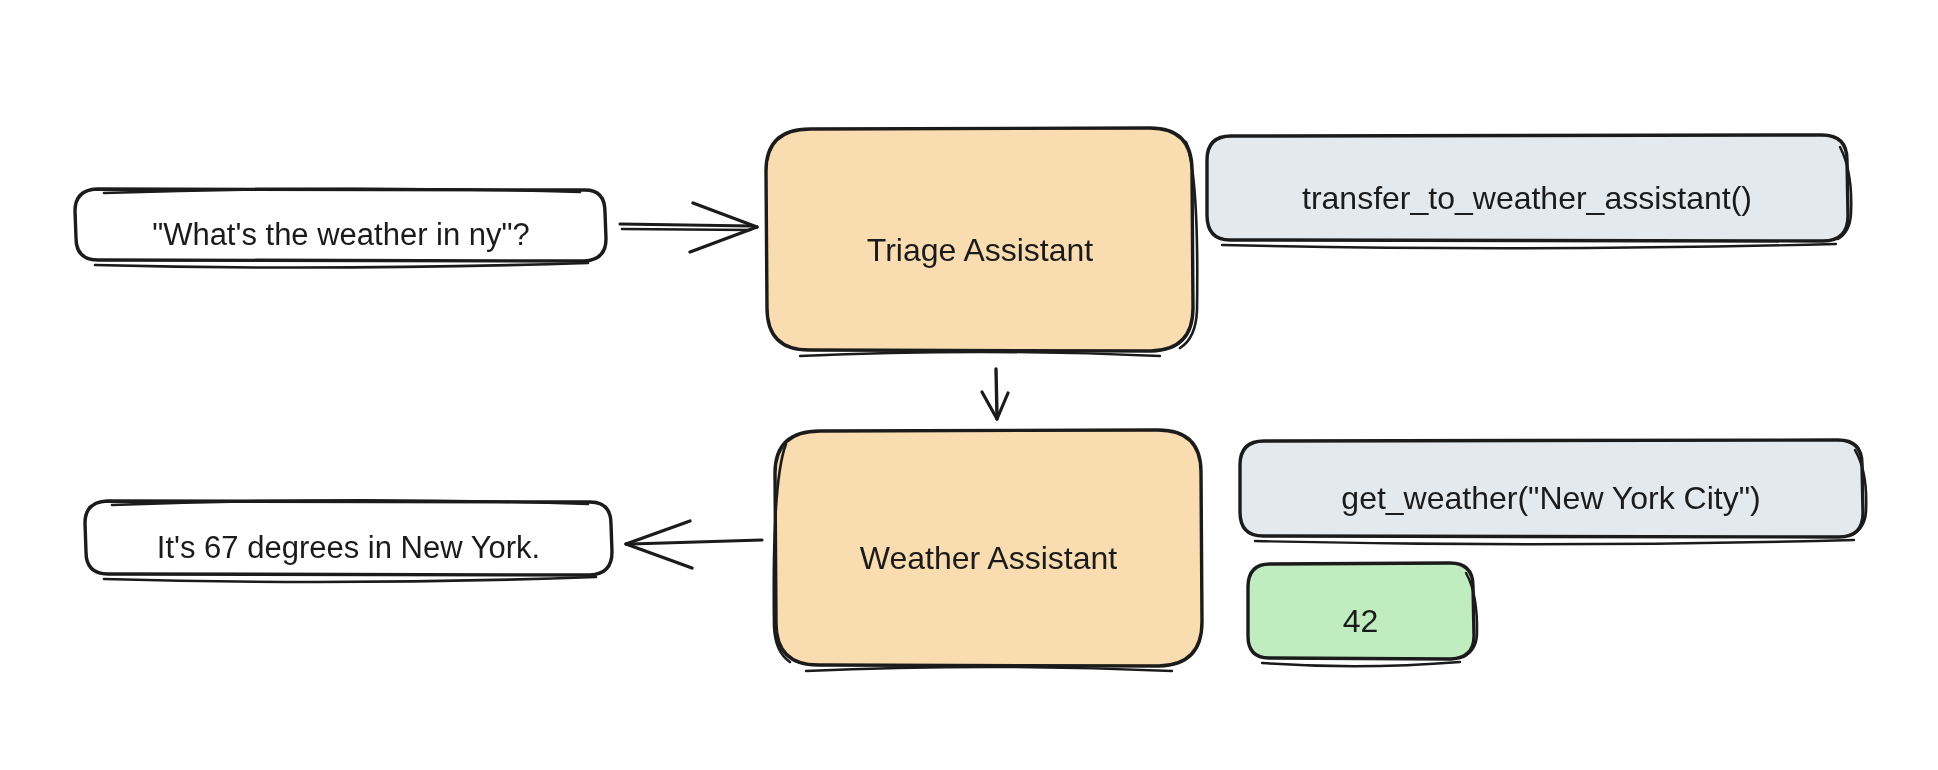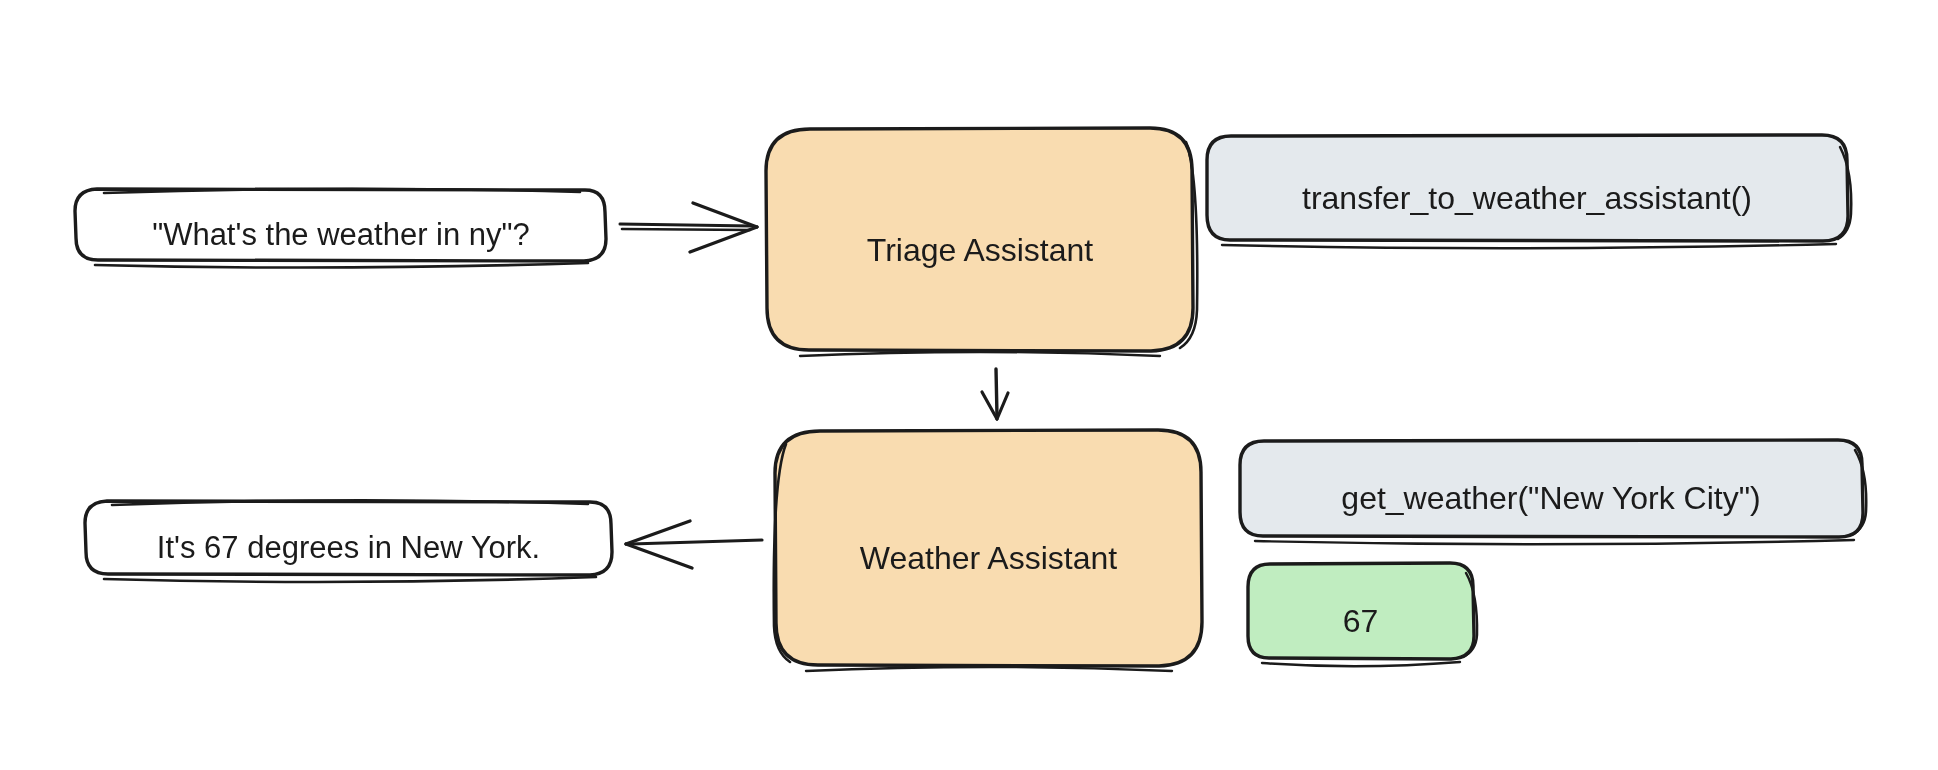"67" span.node-text { text: 67 -> 42 }
